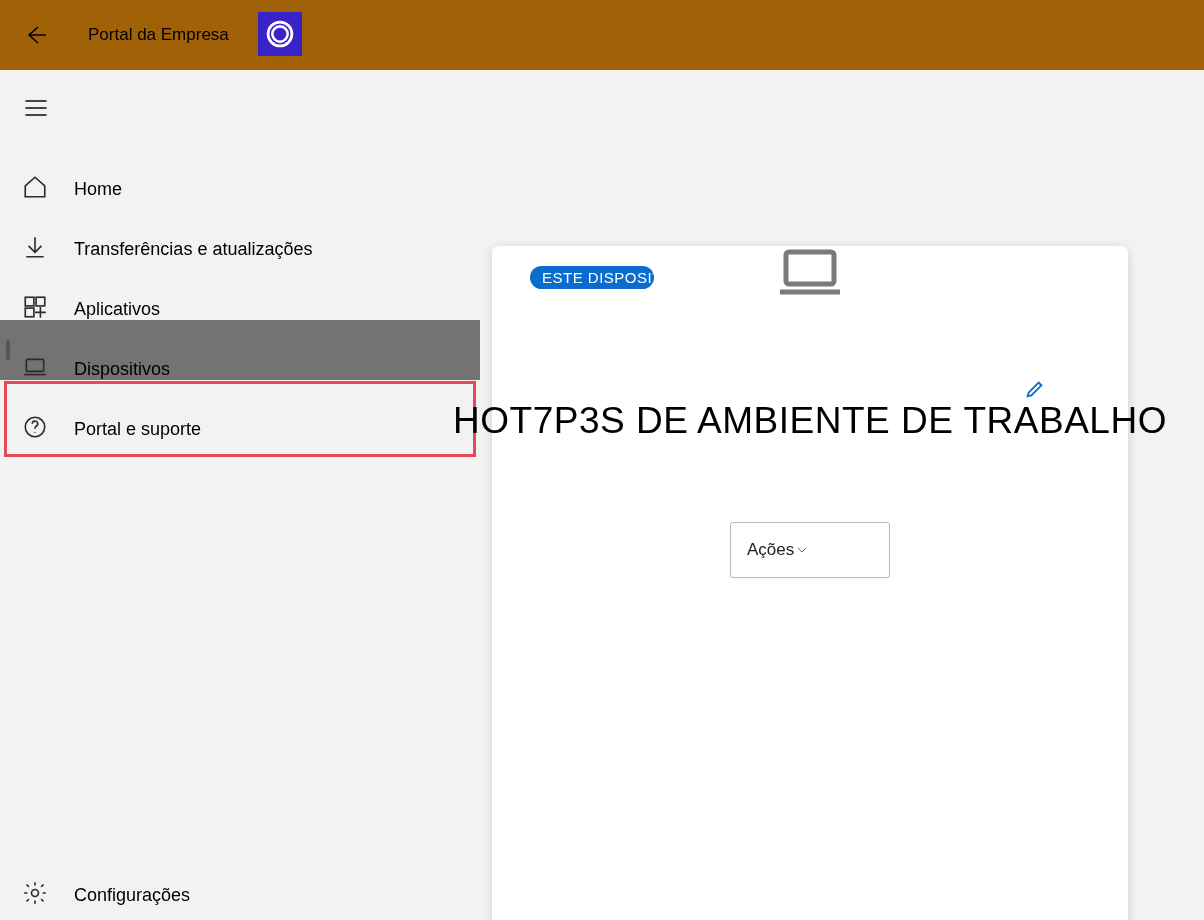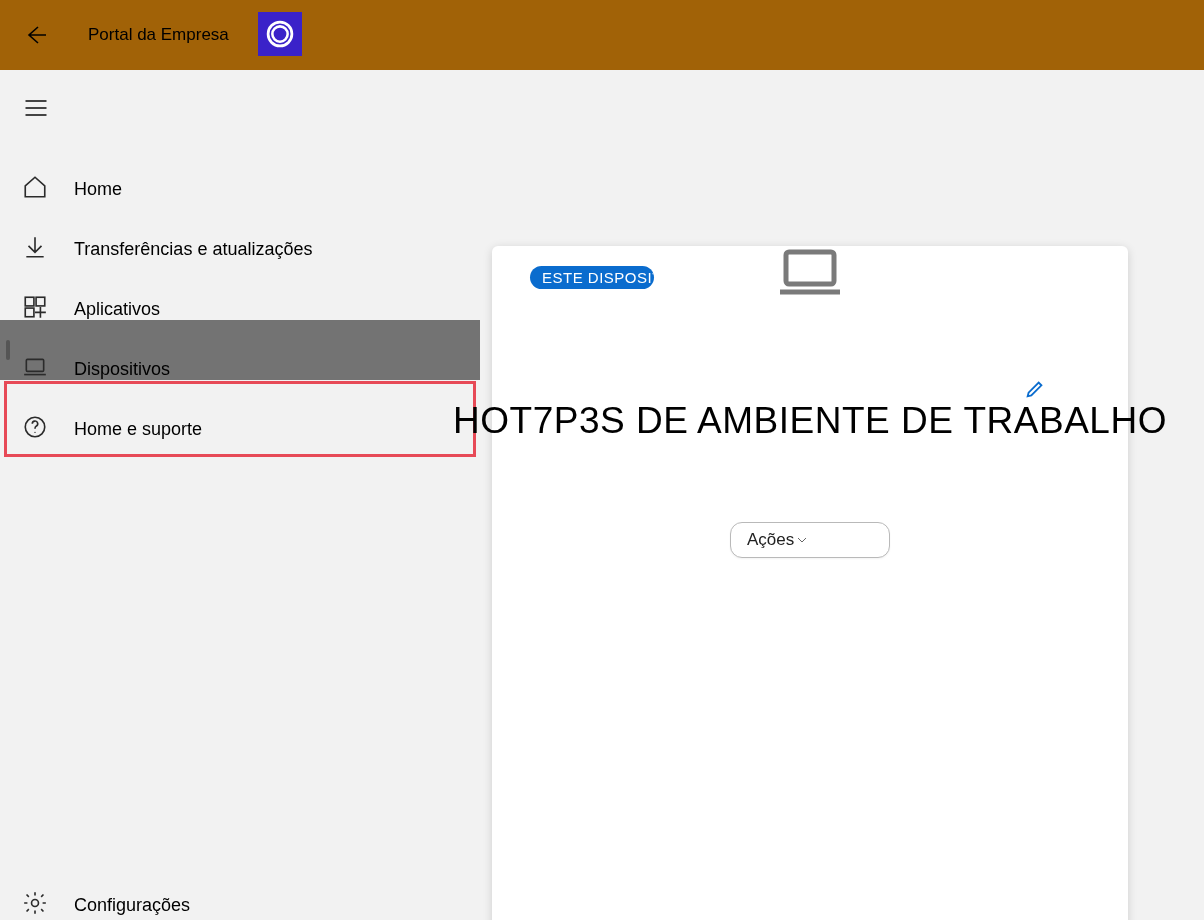"Home e suporte" span.label { text: Home -> Portal }
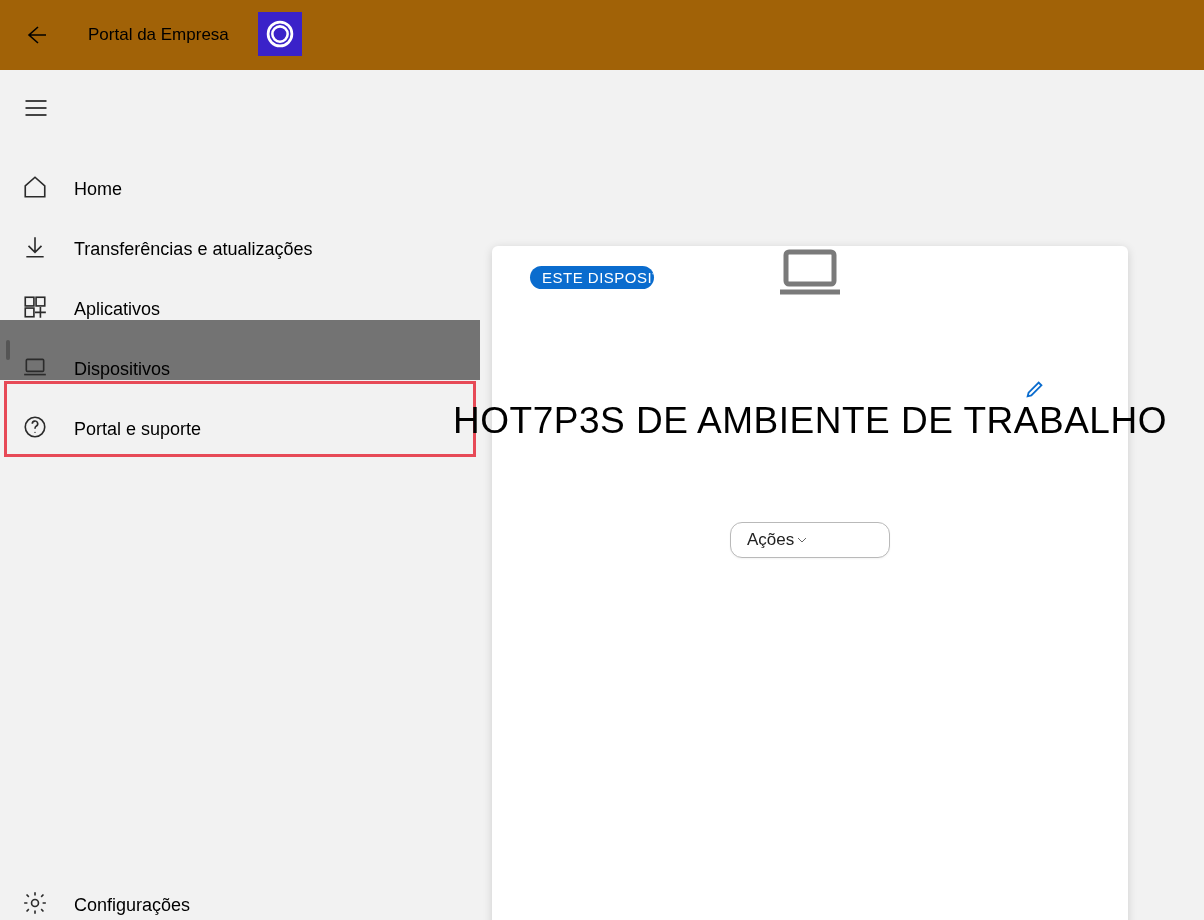"Ações" .actions-dropdown { border-radius: 12px -> 3px; height: 36px -> 56px }
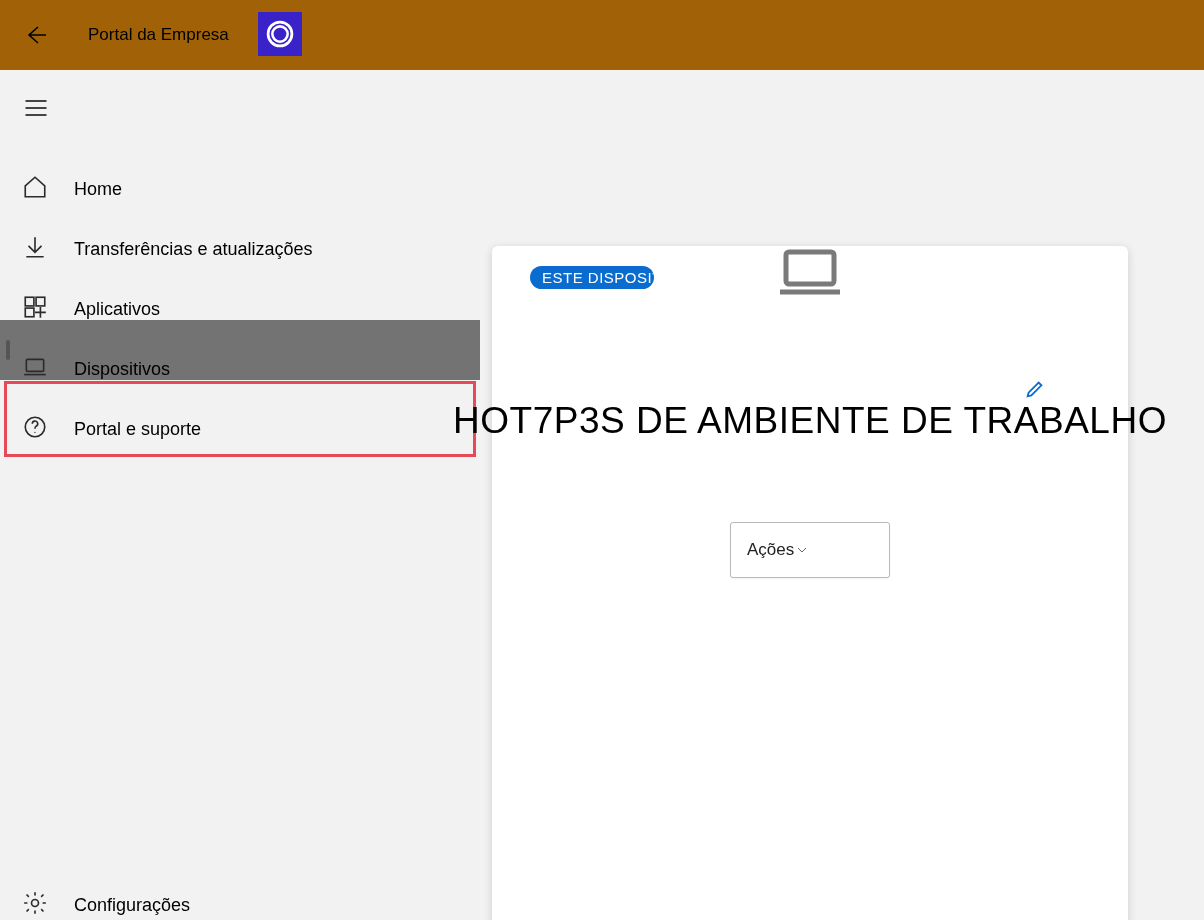"Configurações" .sidebar-footer { padding-bottom: 4px -> 14px }
